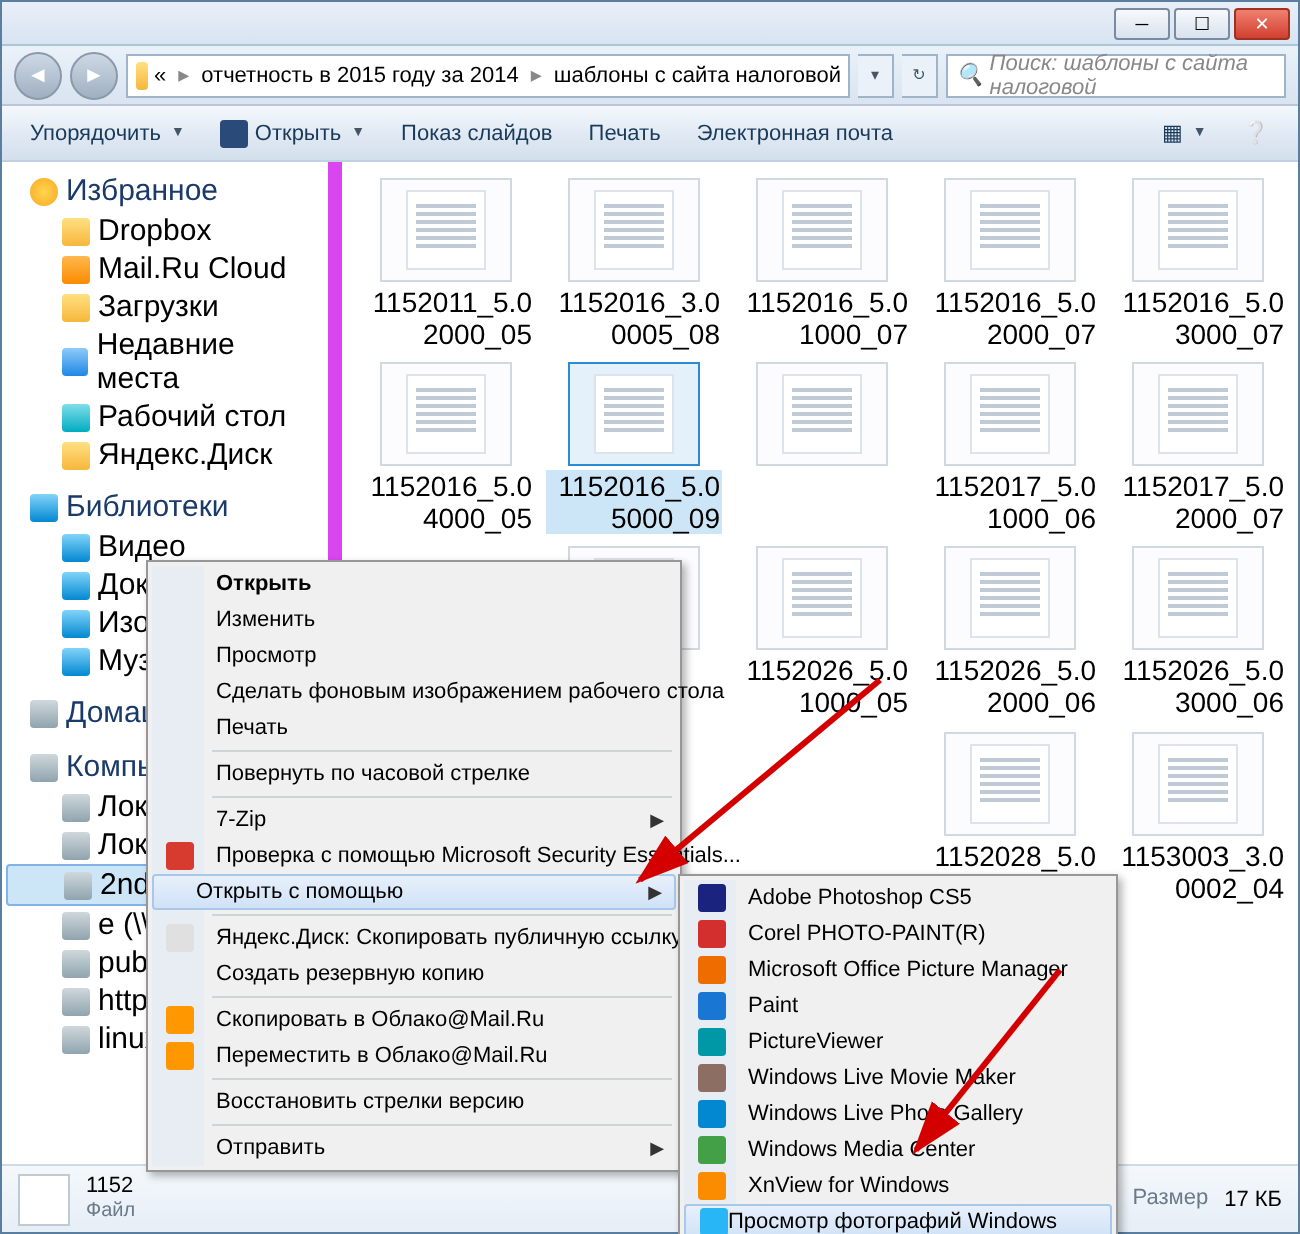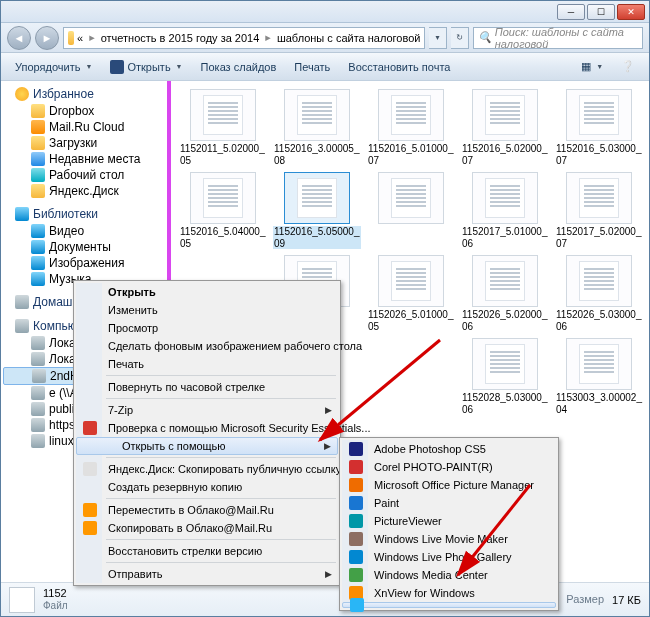"Восстановить почта" div.tb-item { text: Восстановить -> Электронная }
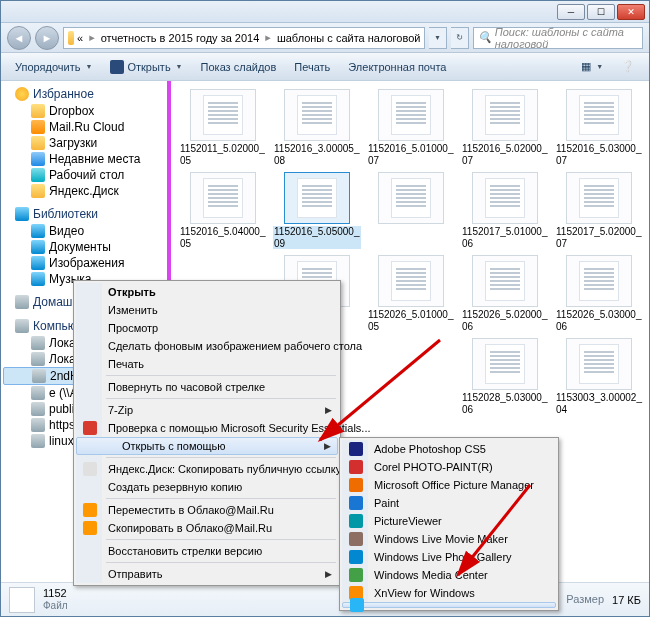"Избранное" .sidebar { border-right: 4px solid #d946ef -> 7px solid #d946ef; font-size: 12px -> 15px }
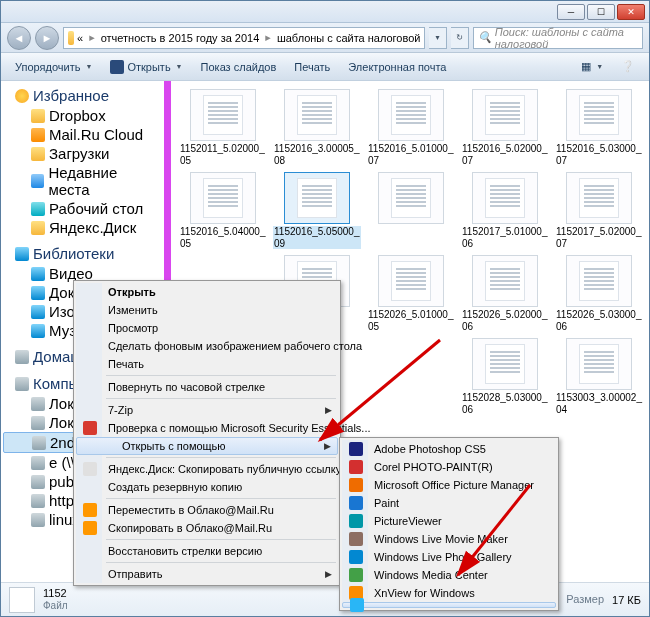"1152011_5.02000_05" .file { font-size: 10px -> 14px; text-align: left -> right }
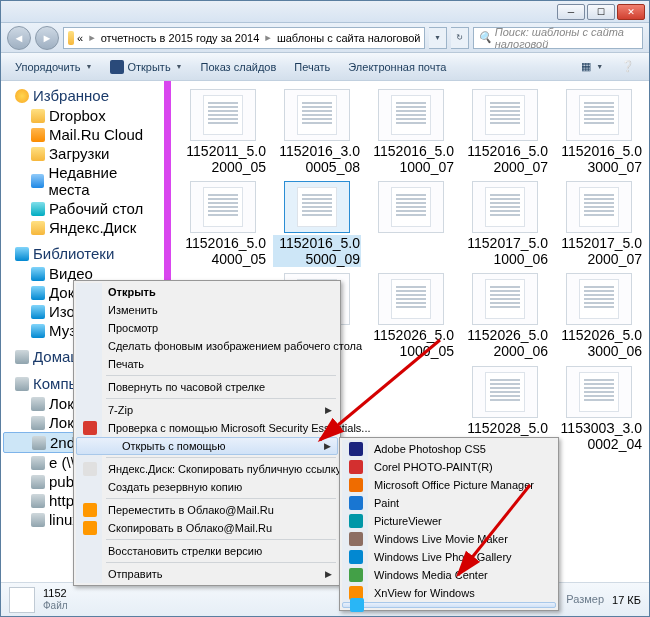"Открыть с помощью" .ctx-item.hover { padding: 2px 17px 2px 45px -> 2px 17px 2px 21px }
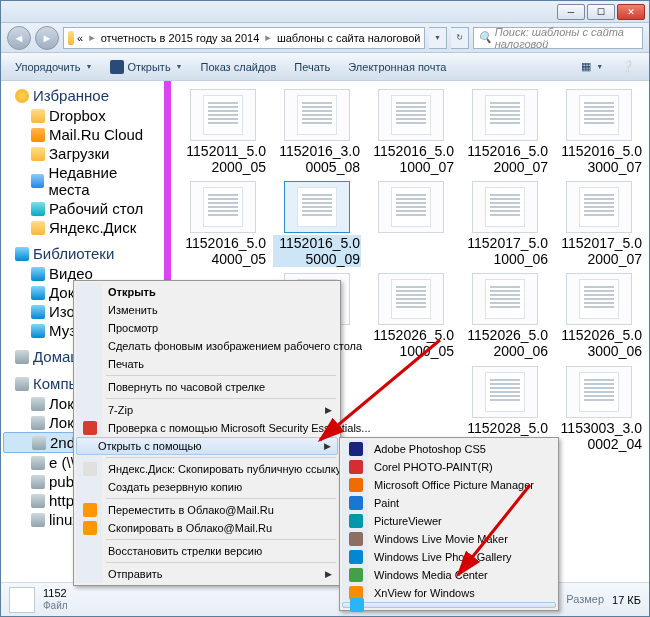"Переместить в Облако@Mail.Ru" div.ctx-item { order: before "Скопировать в Облако@Mail.Ru" -> after "Скопировать в Облако@Mail.Ru" }
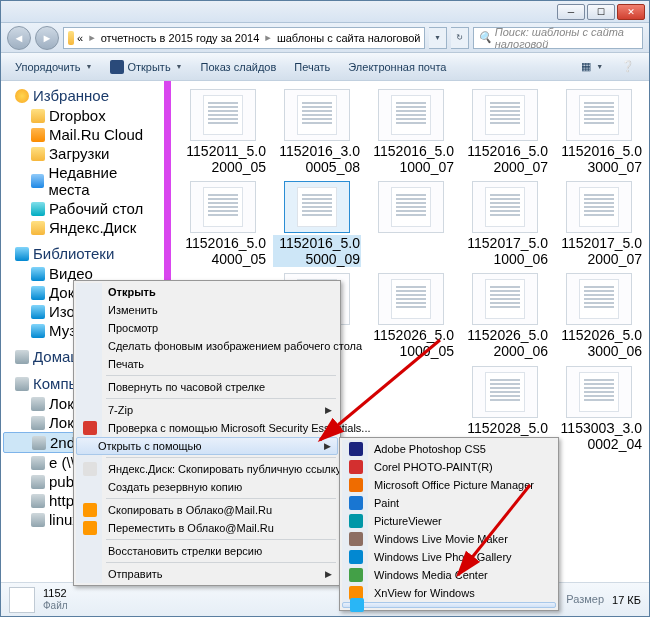"Просмотр фотографий Windows" span { html: none -> <span>Просмотр фотографий Windows</span> }
